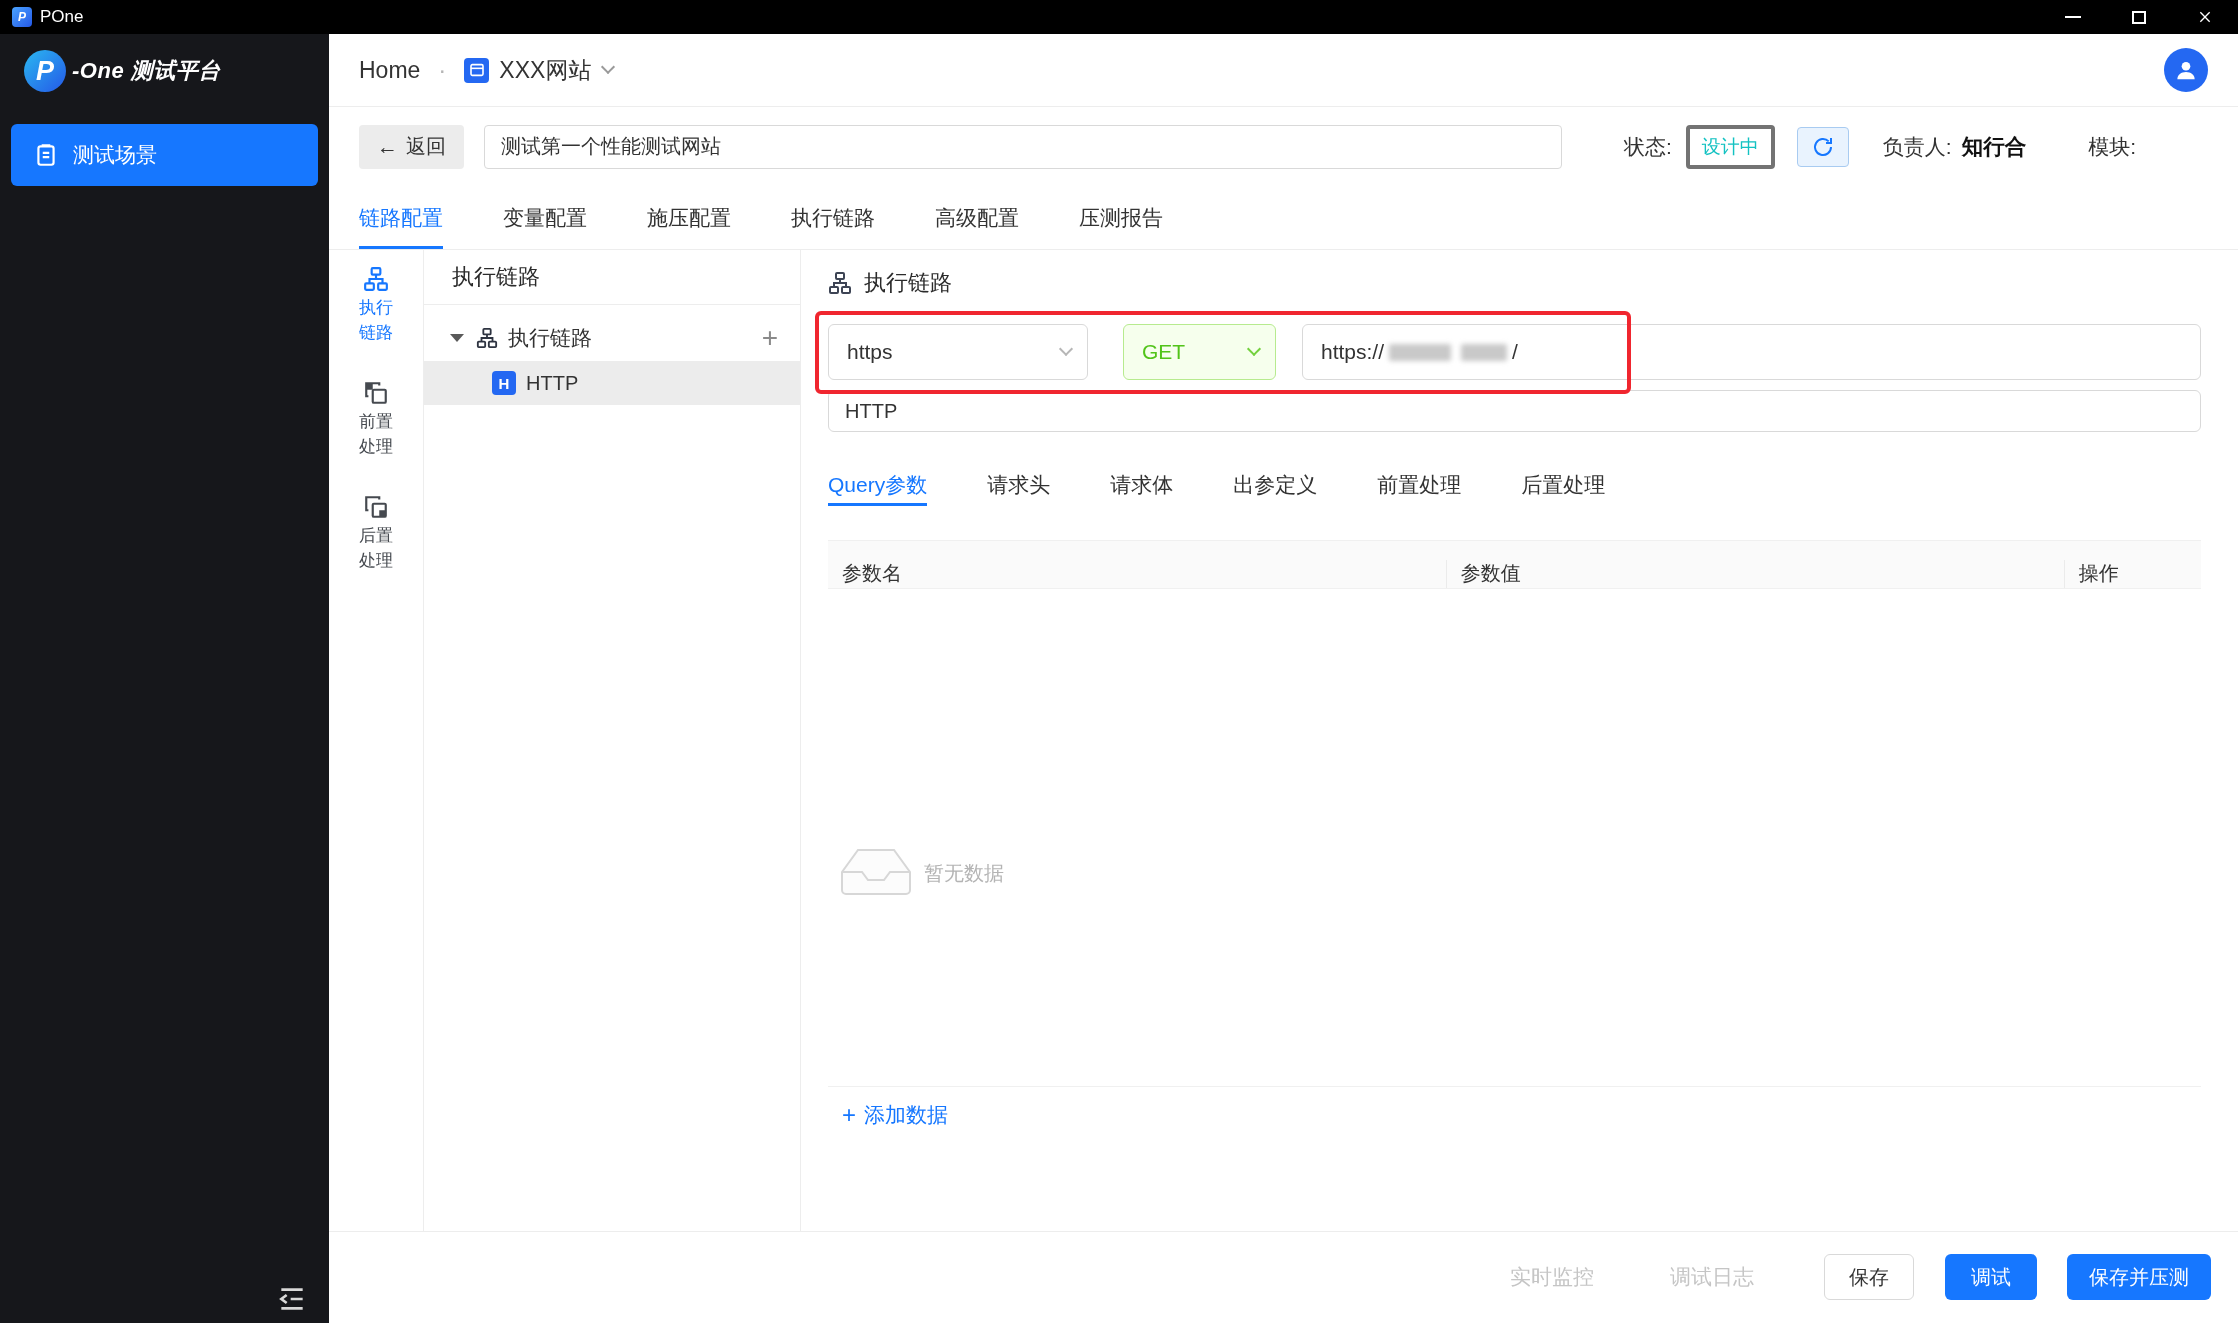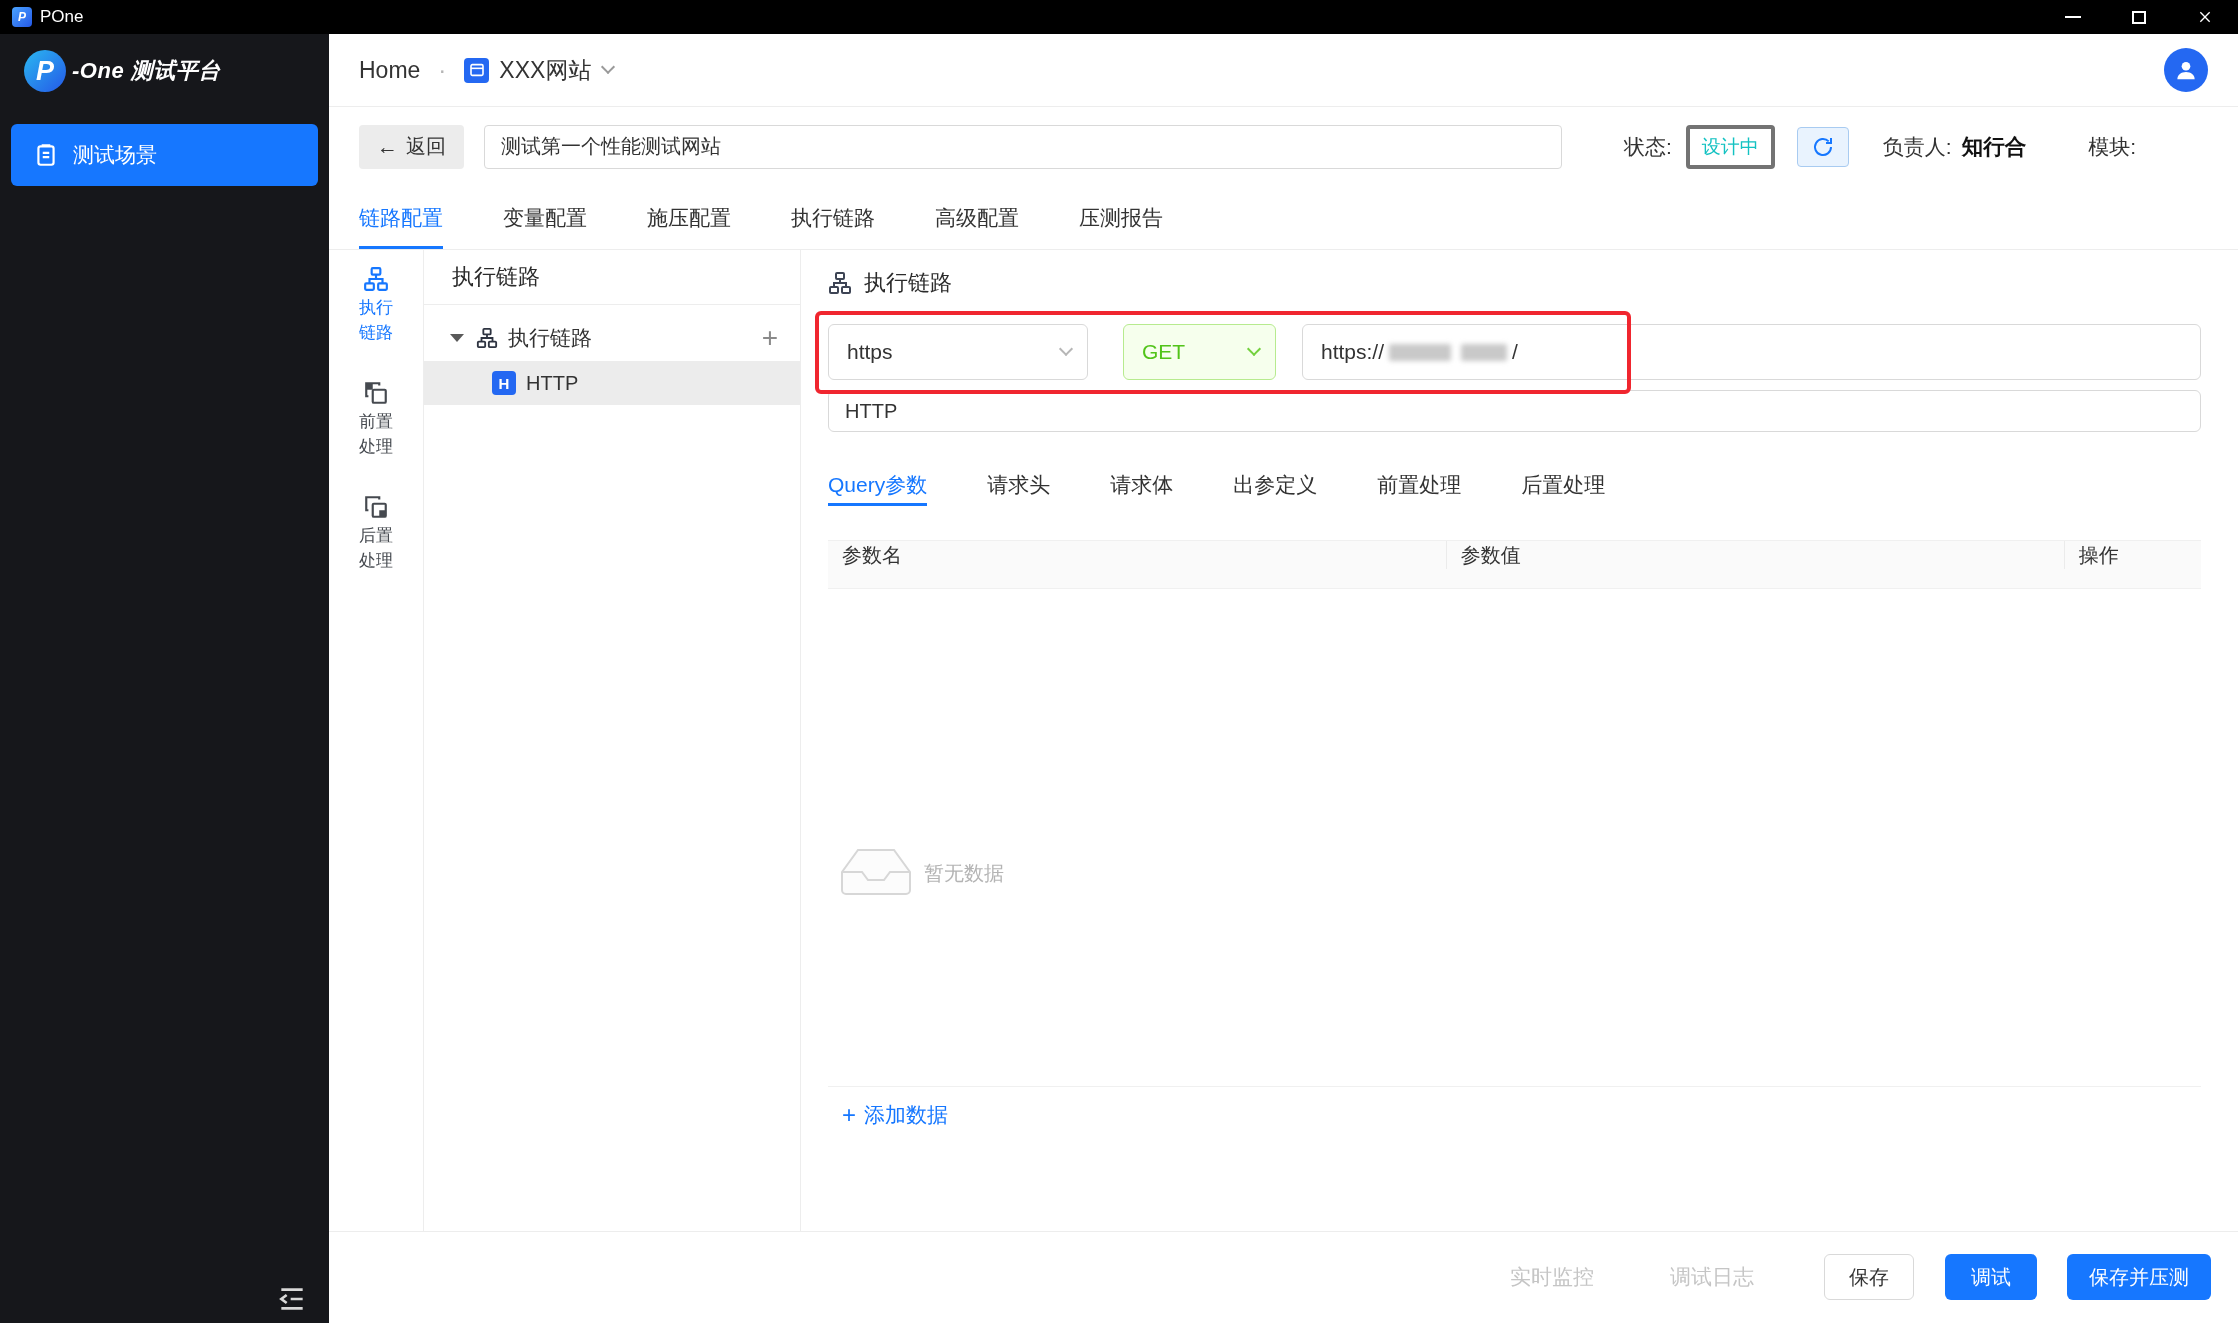"参数名" .pt-header { align-items: flex-start -> flex-end }
